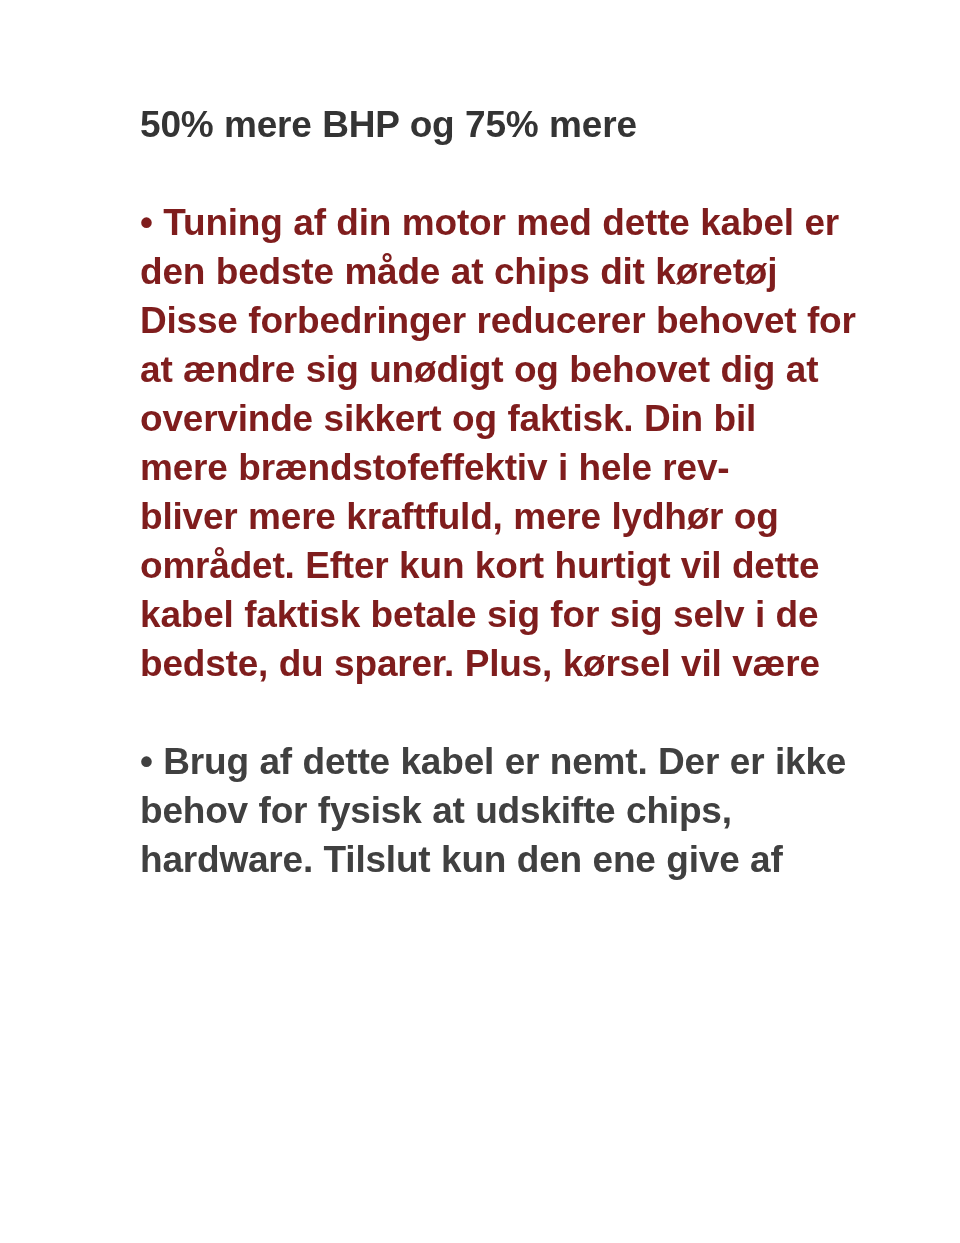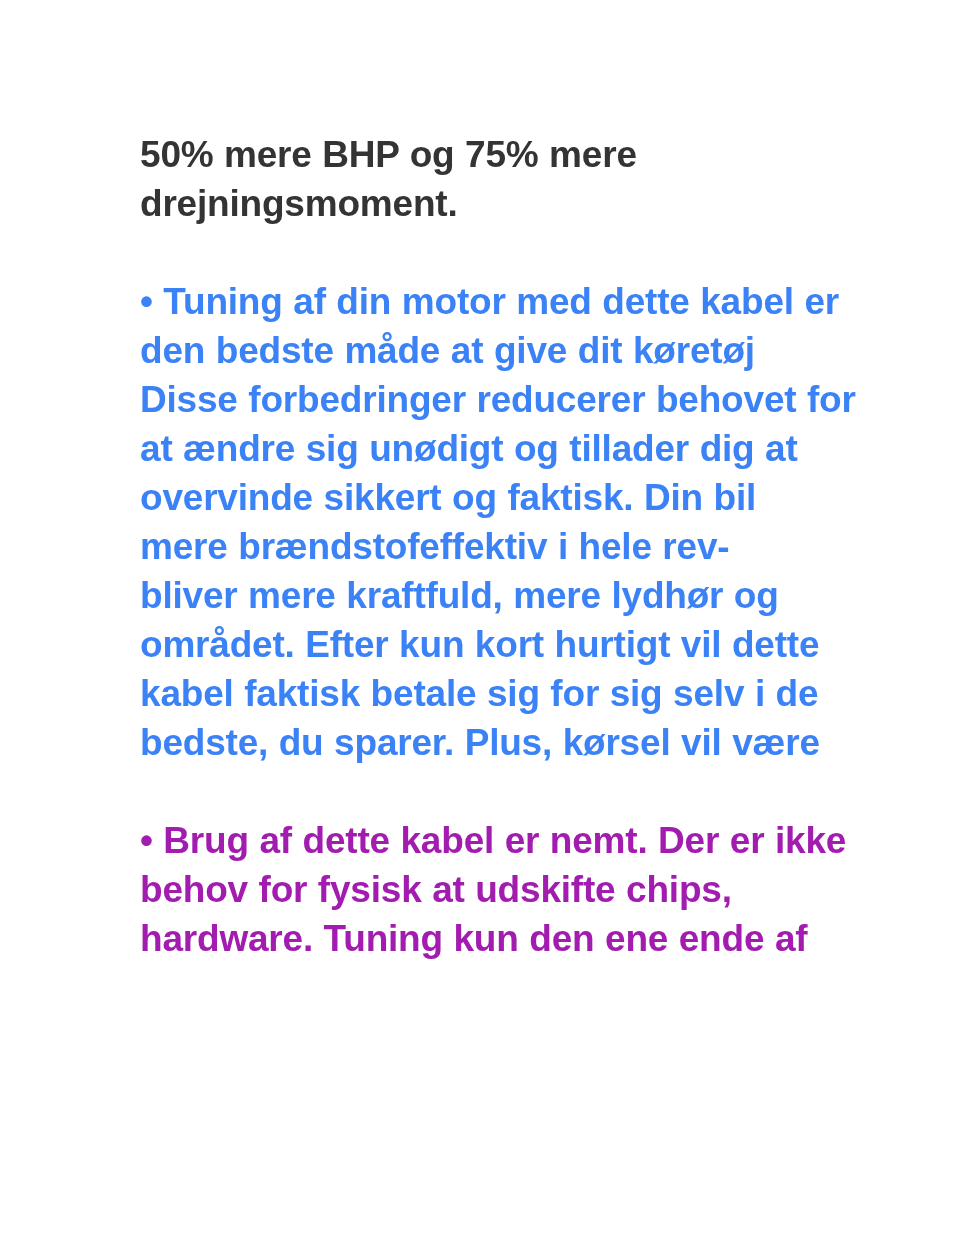"50% mere BHP og 75%" .content { top: 130px -> 100px }
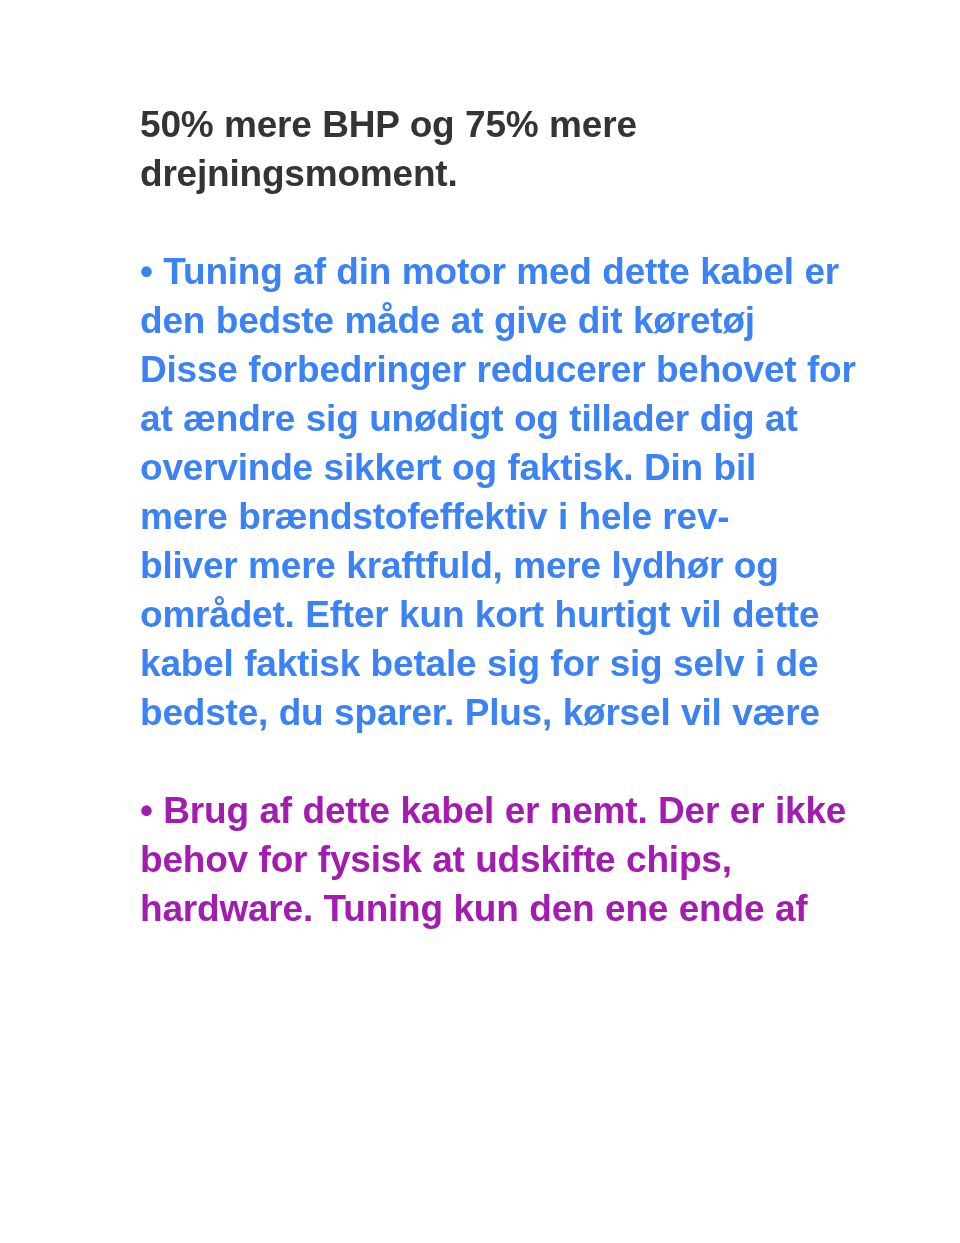"drejningsmoment." span.line { html: <span>drejningsmoment.</span> -> none }
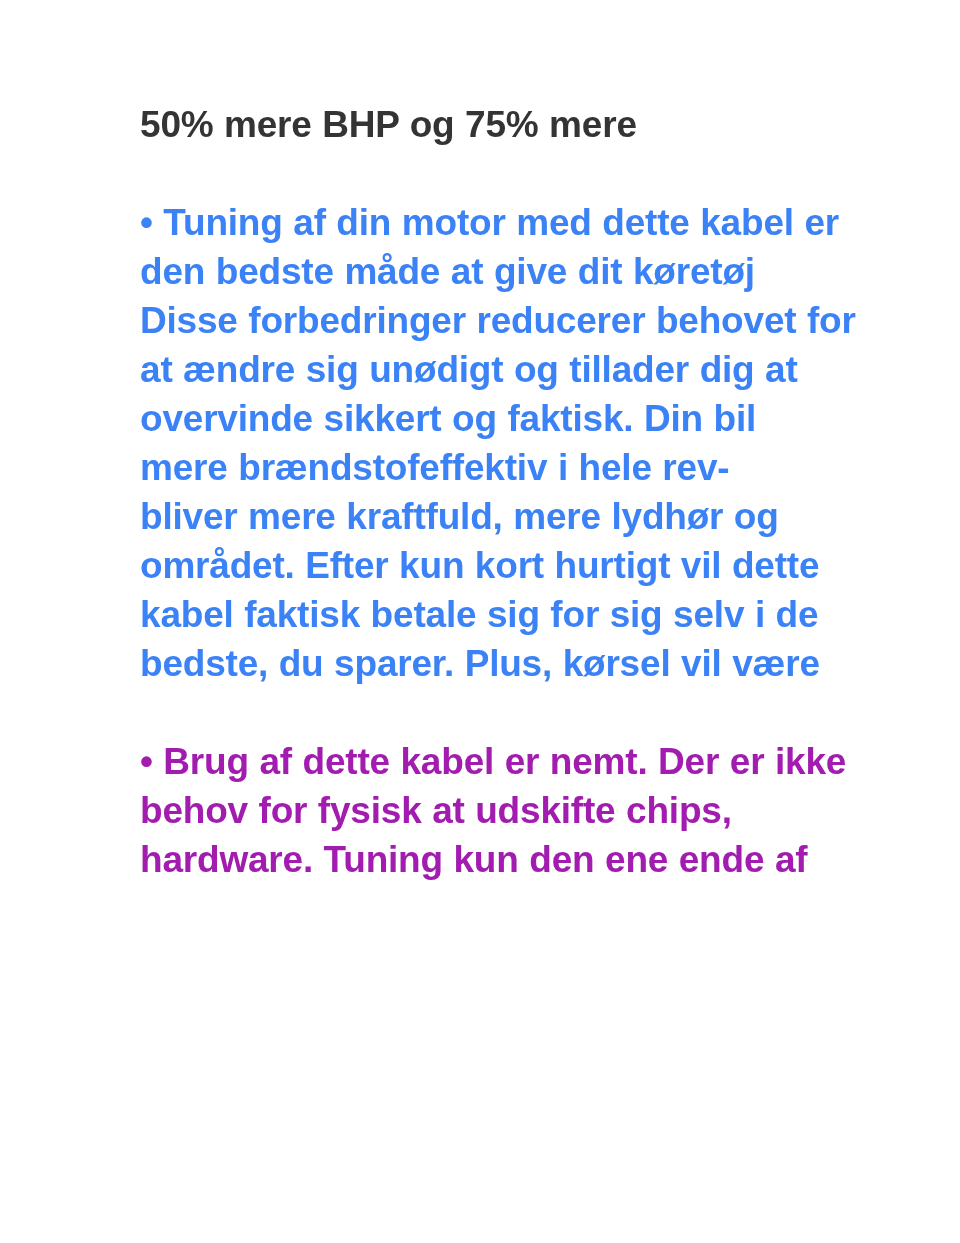"• Tuning af din motor" p.para { color: #3b82f6 -> #7f1d1d }
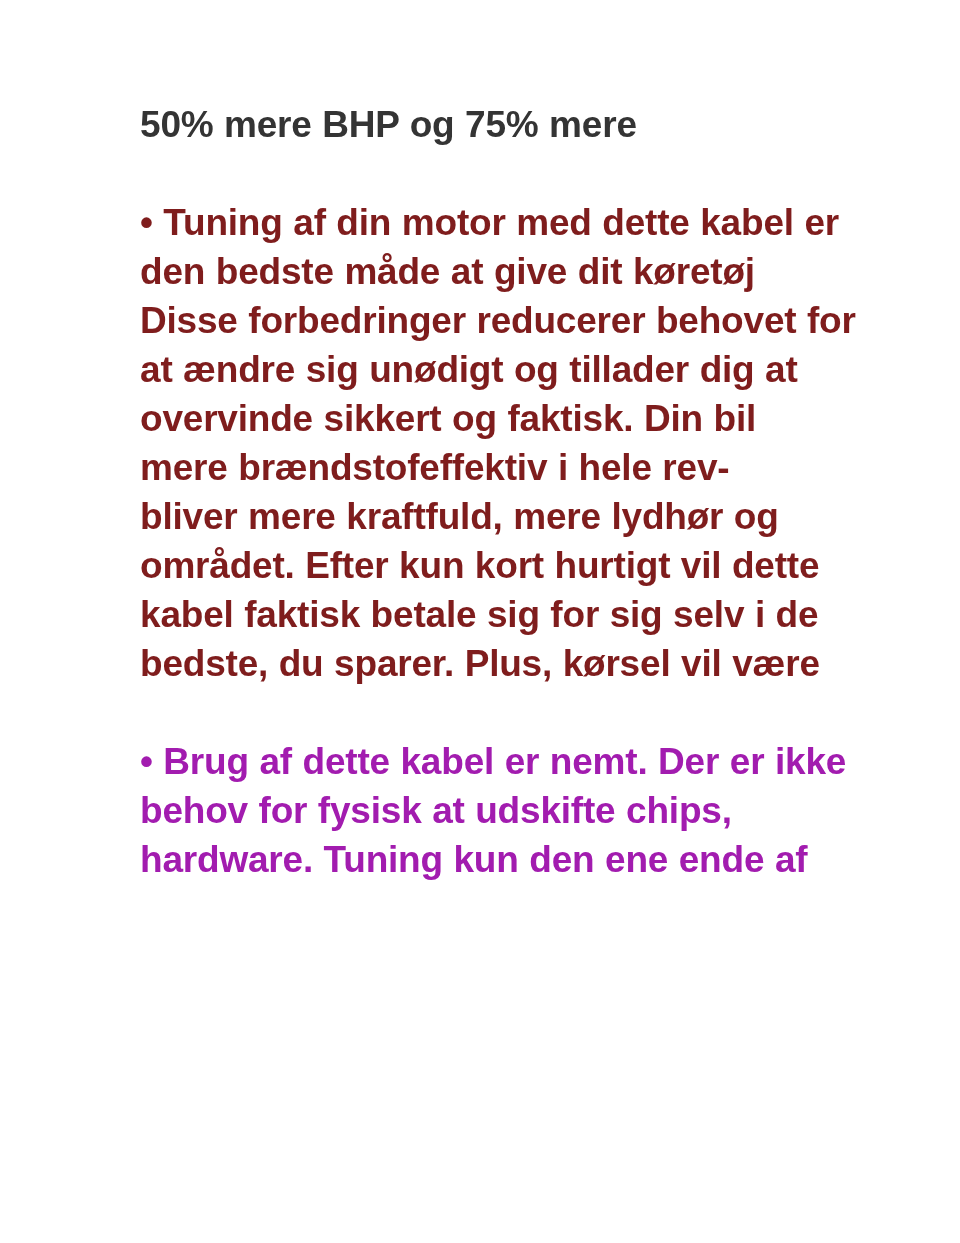"den bedste måde at give" span.line { text: give -> chips }
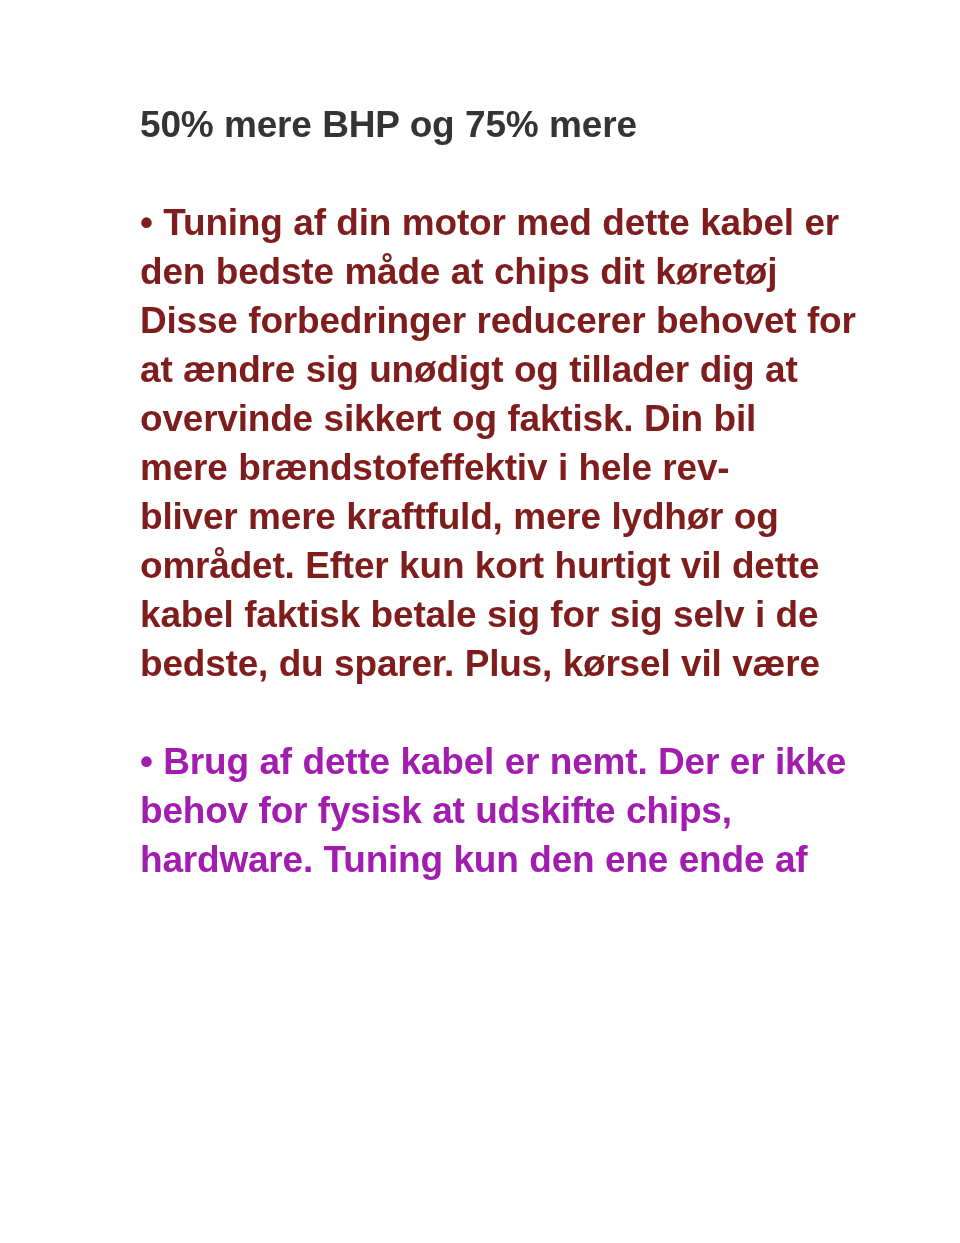"at ændre sig unødigt og" span.line { text: tillader -> behovet }
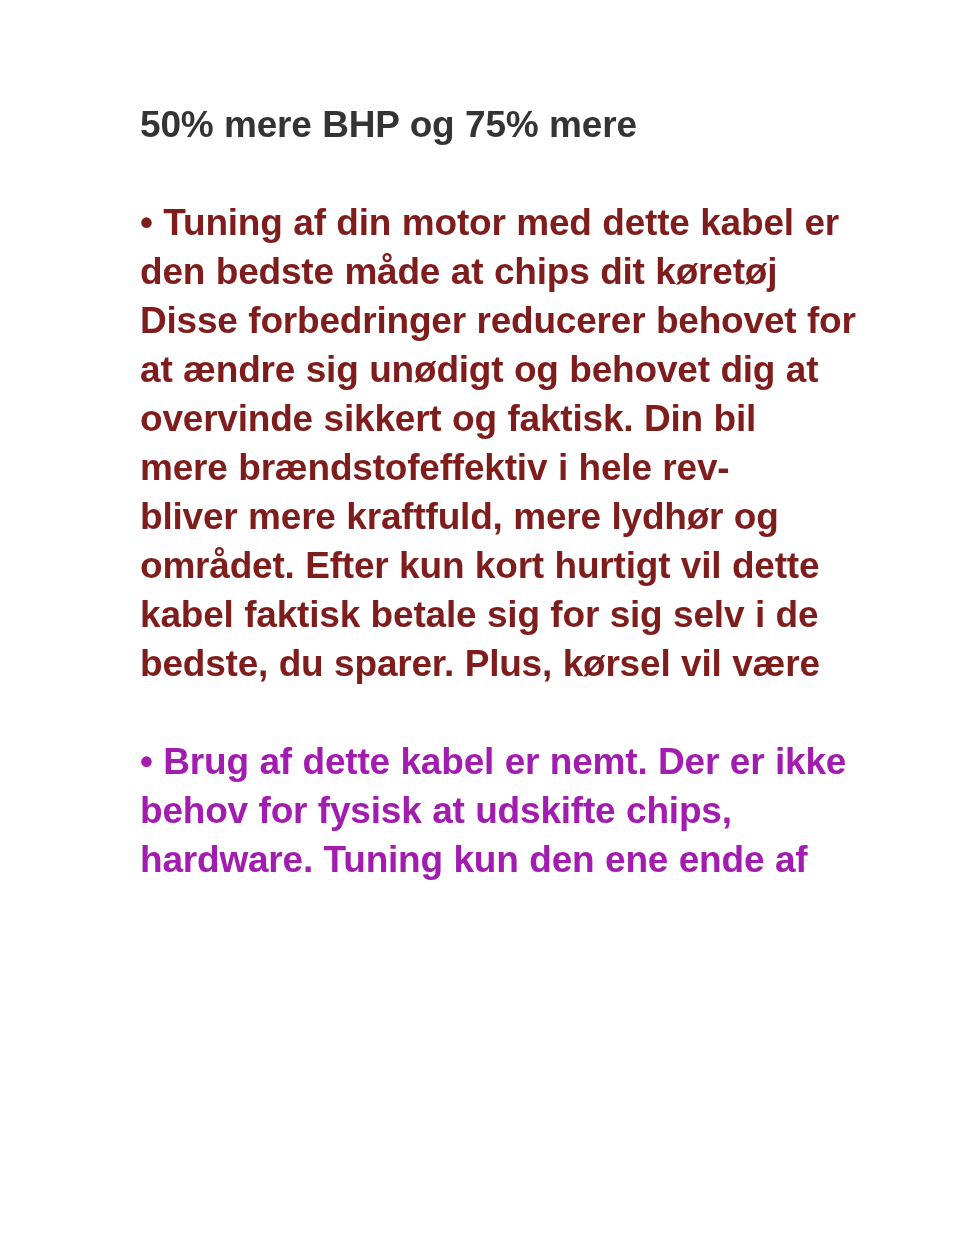"• Brug af dette kabel" p.para { color: #a21caf -> #404040 }
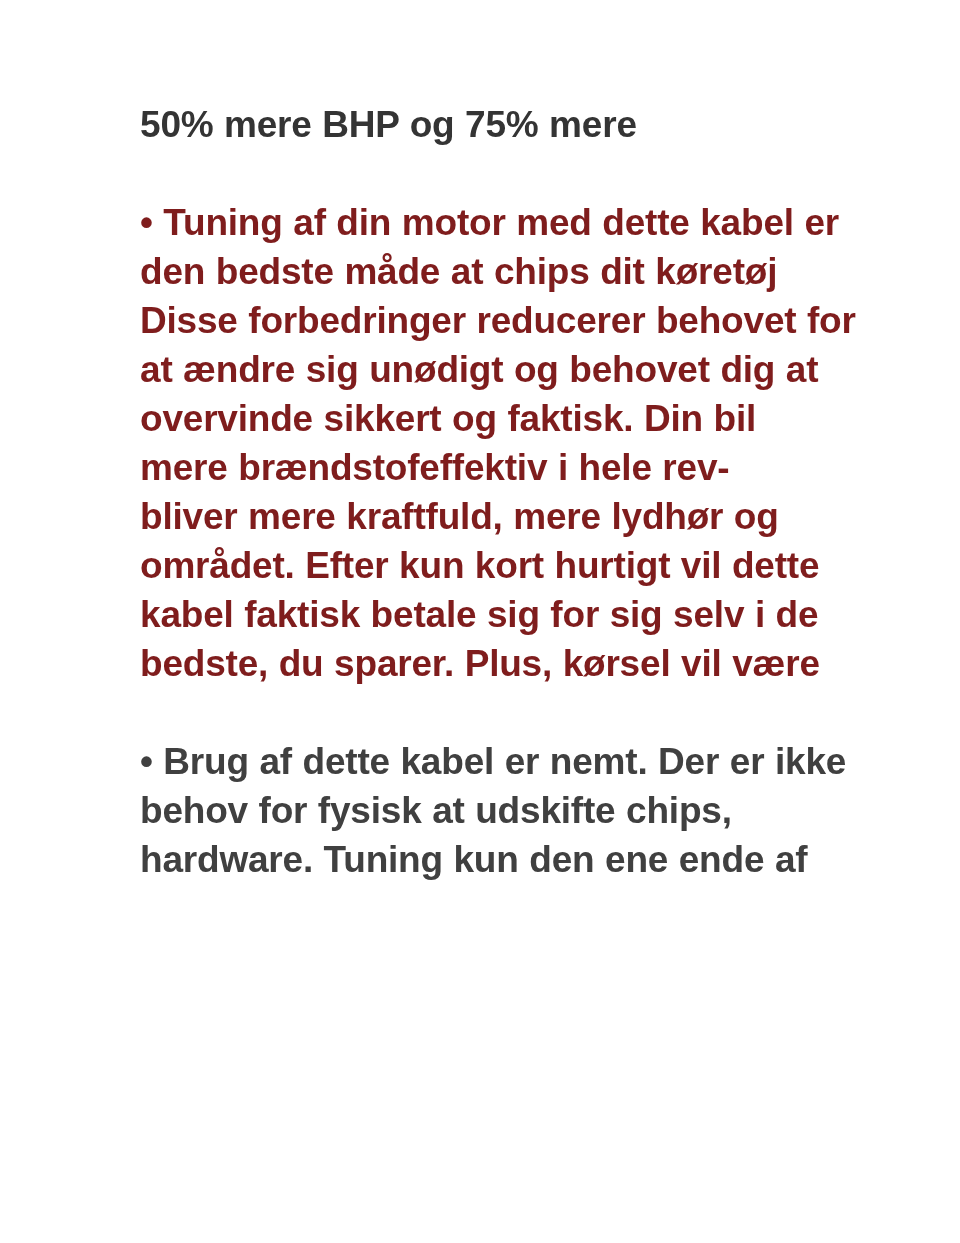"hardware. Tuning kun den ene" span.line { text: Tuning kun den ene ende -> Tilslut kun den ene give }
